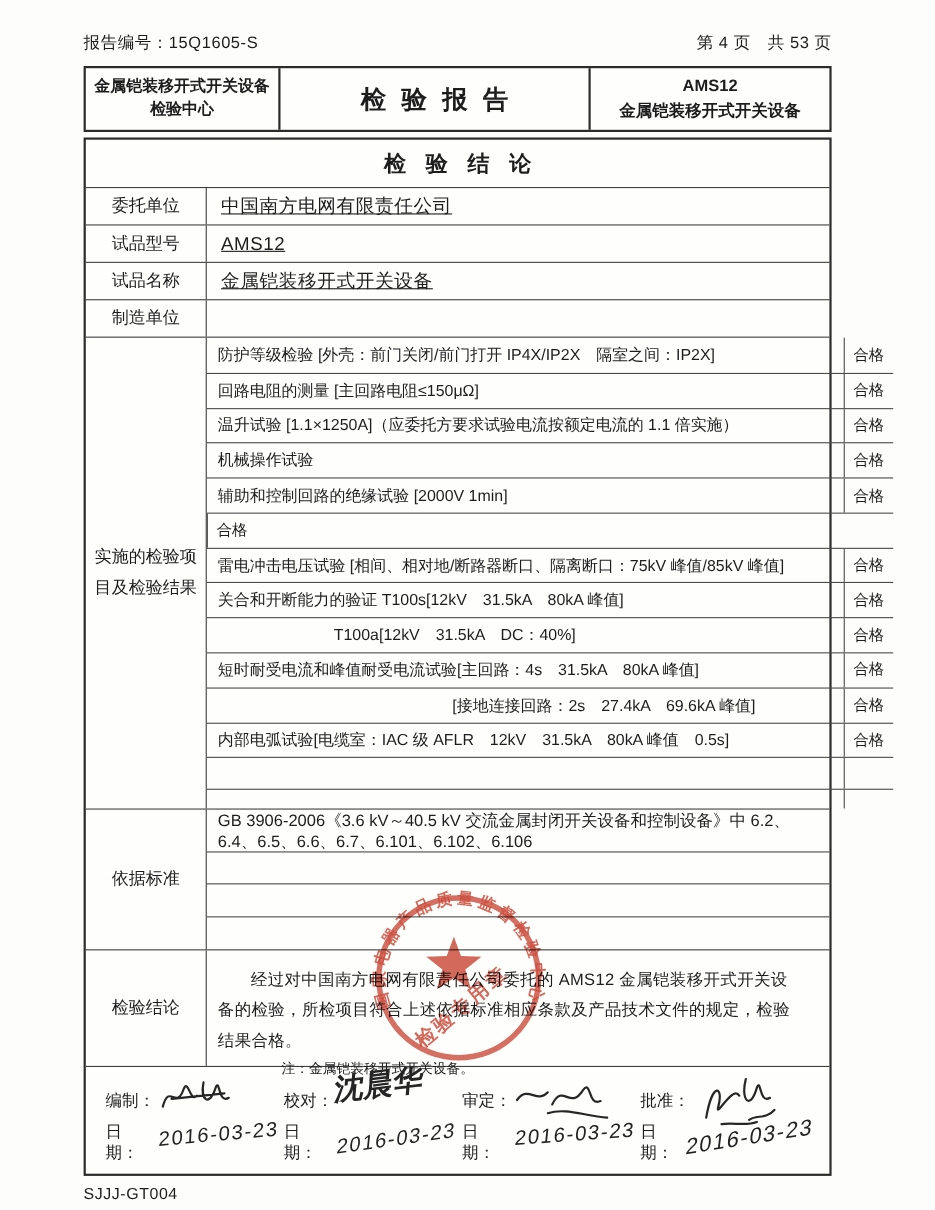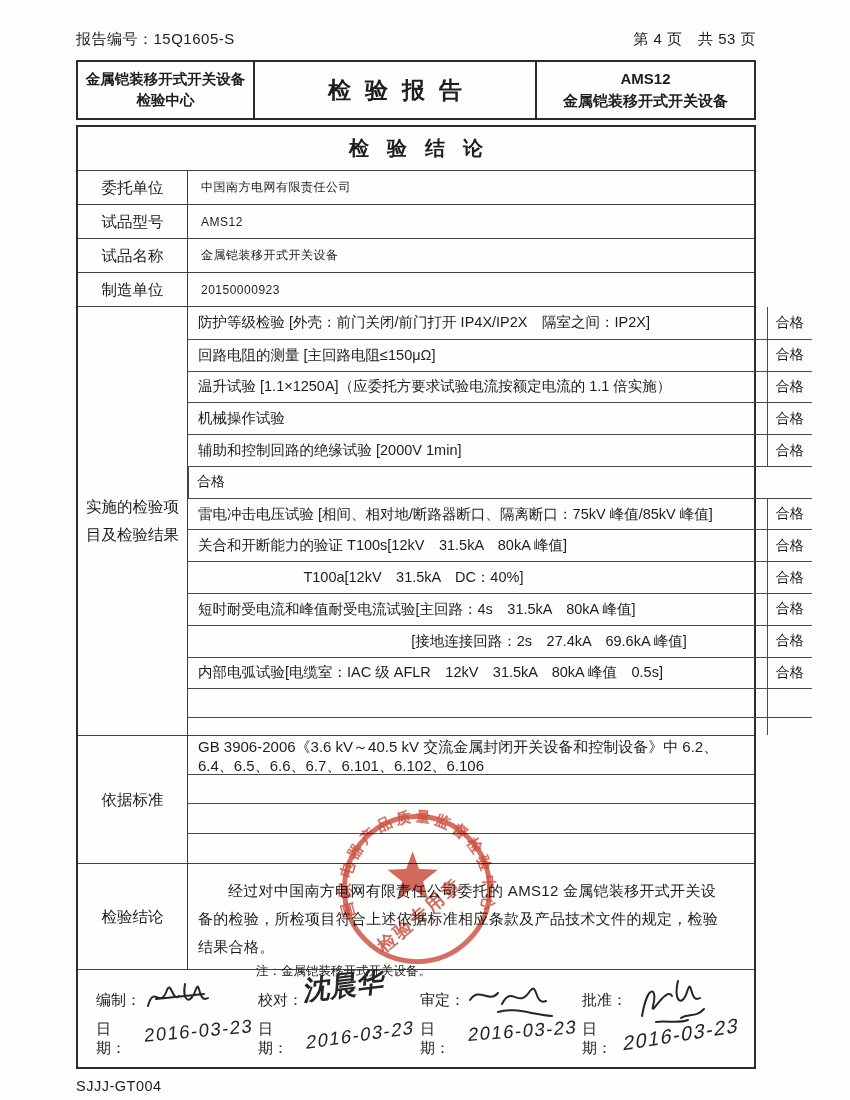"中国南方电网有限责任公司" .info-row .val { font-size: 12px -> 17px; text-decoration: none -> underline }
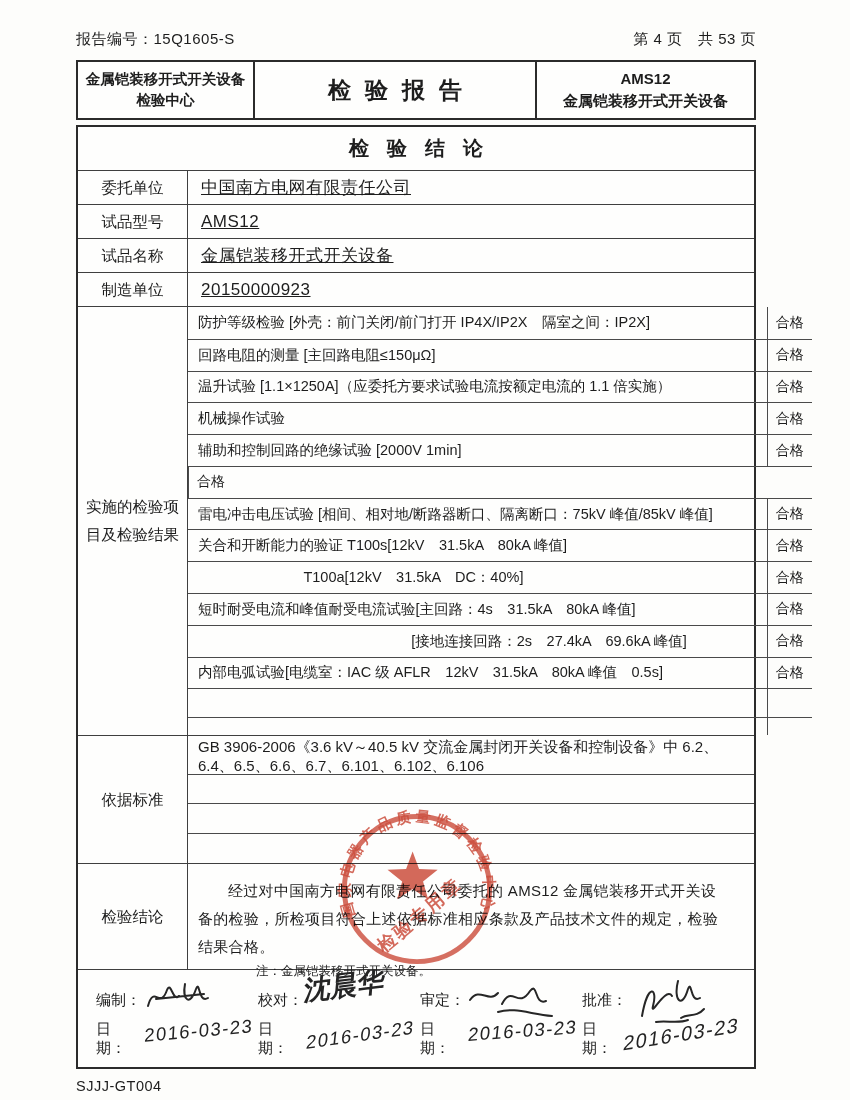"20150000923" div.val { html: <div>20150000923</div> -> none }
